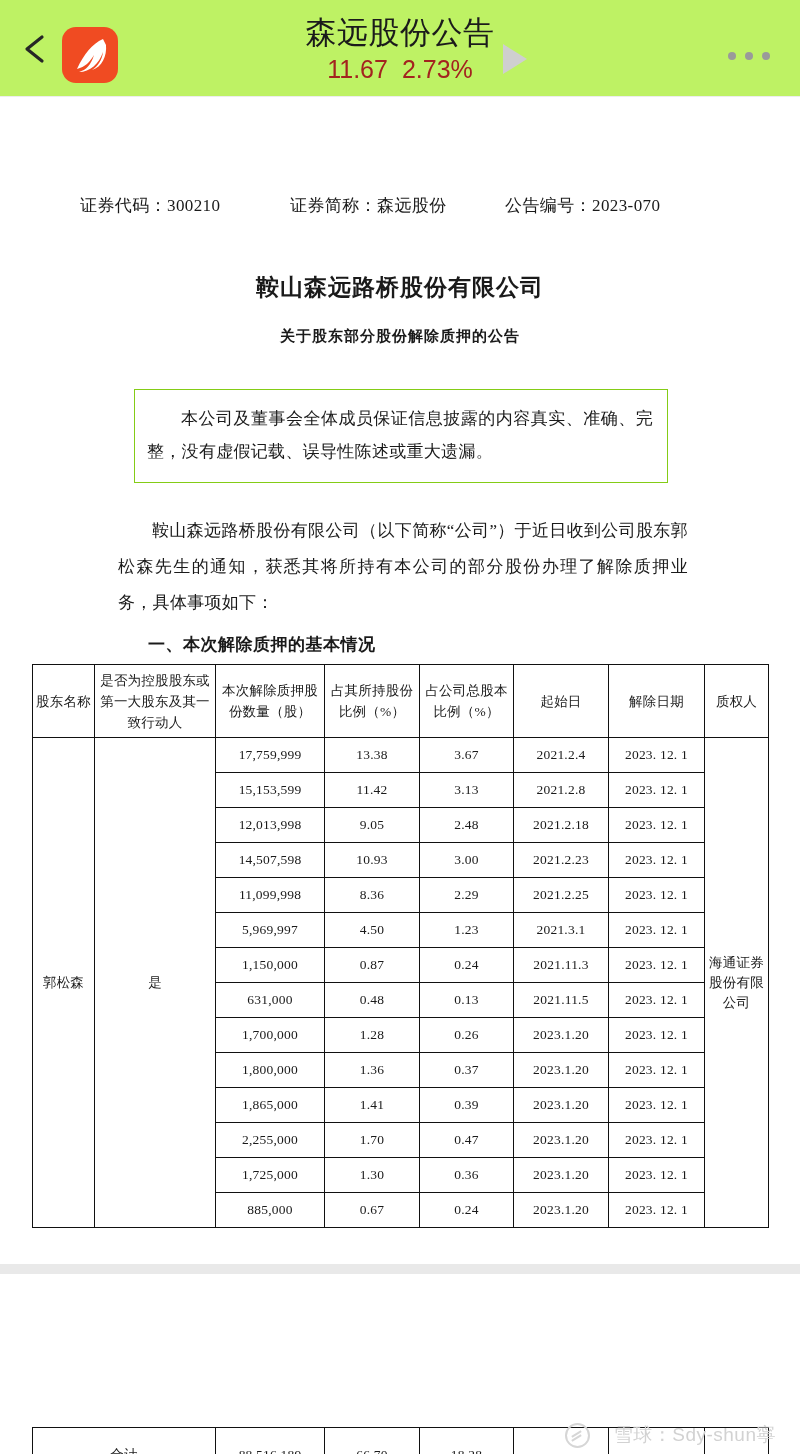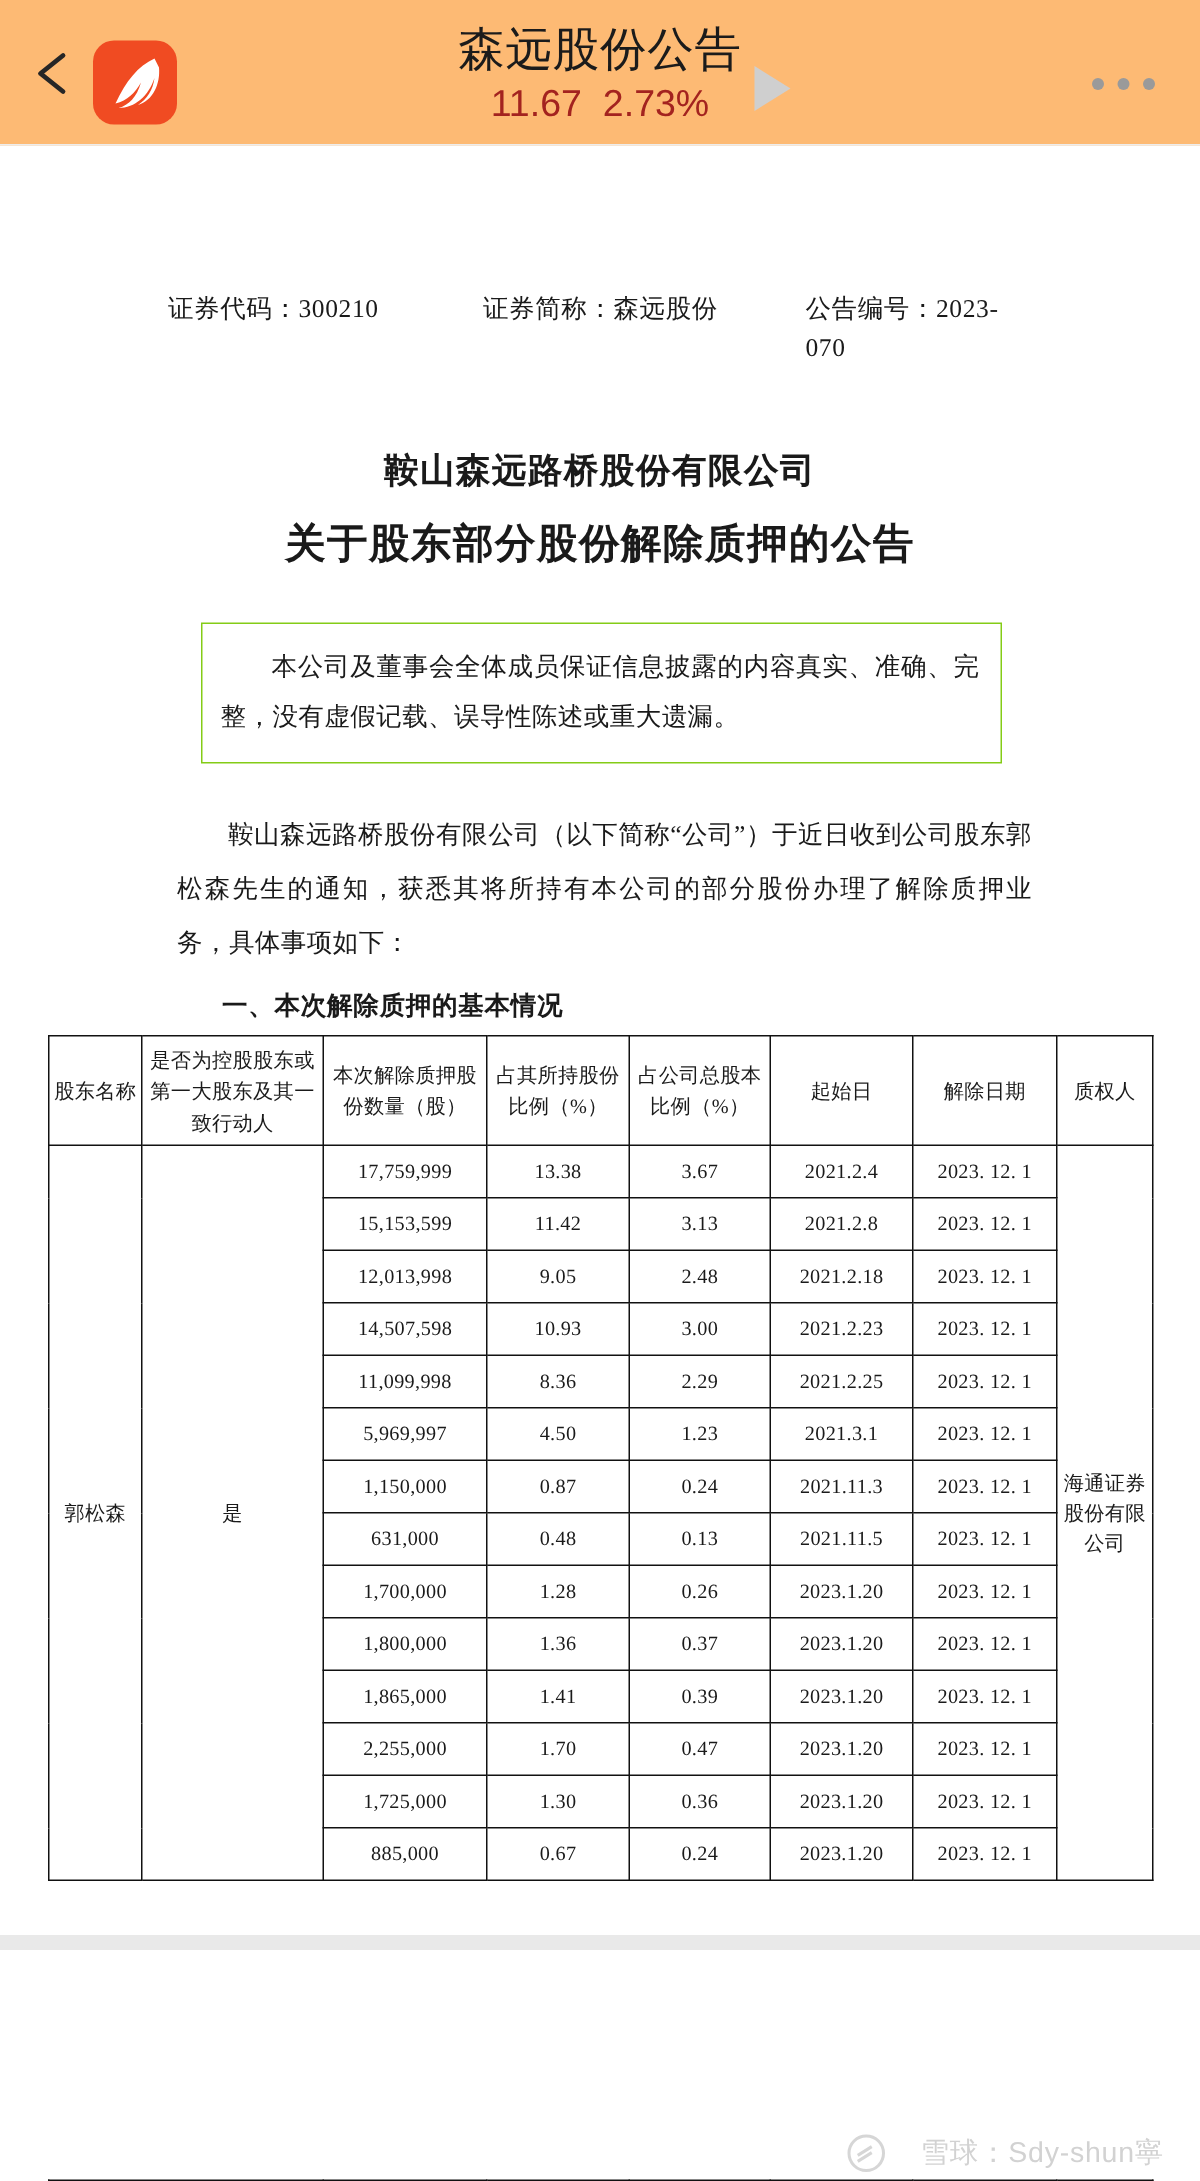"森远股份公告" .appbar { background: #fdba74 -> #bef264 }
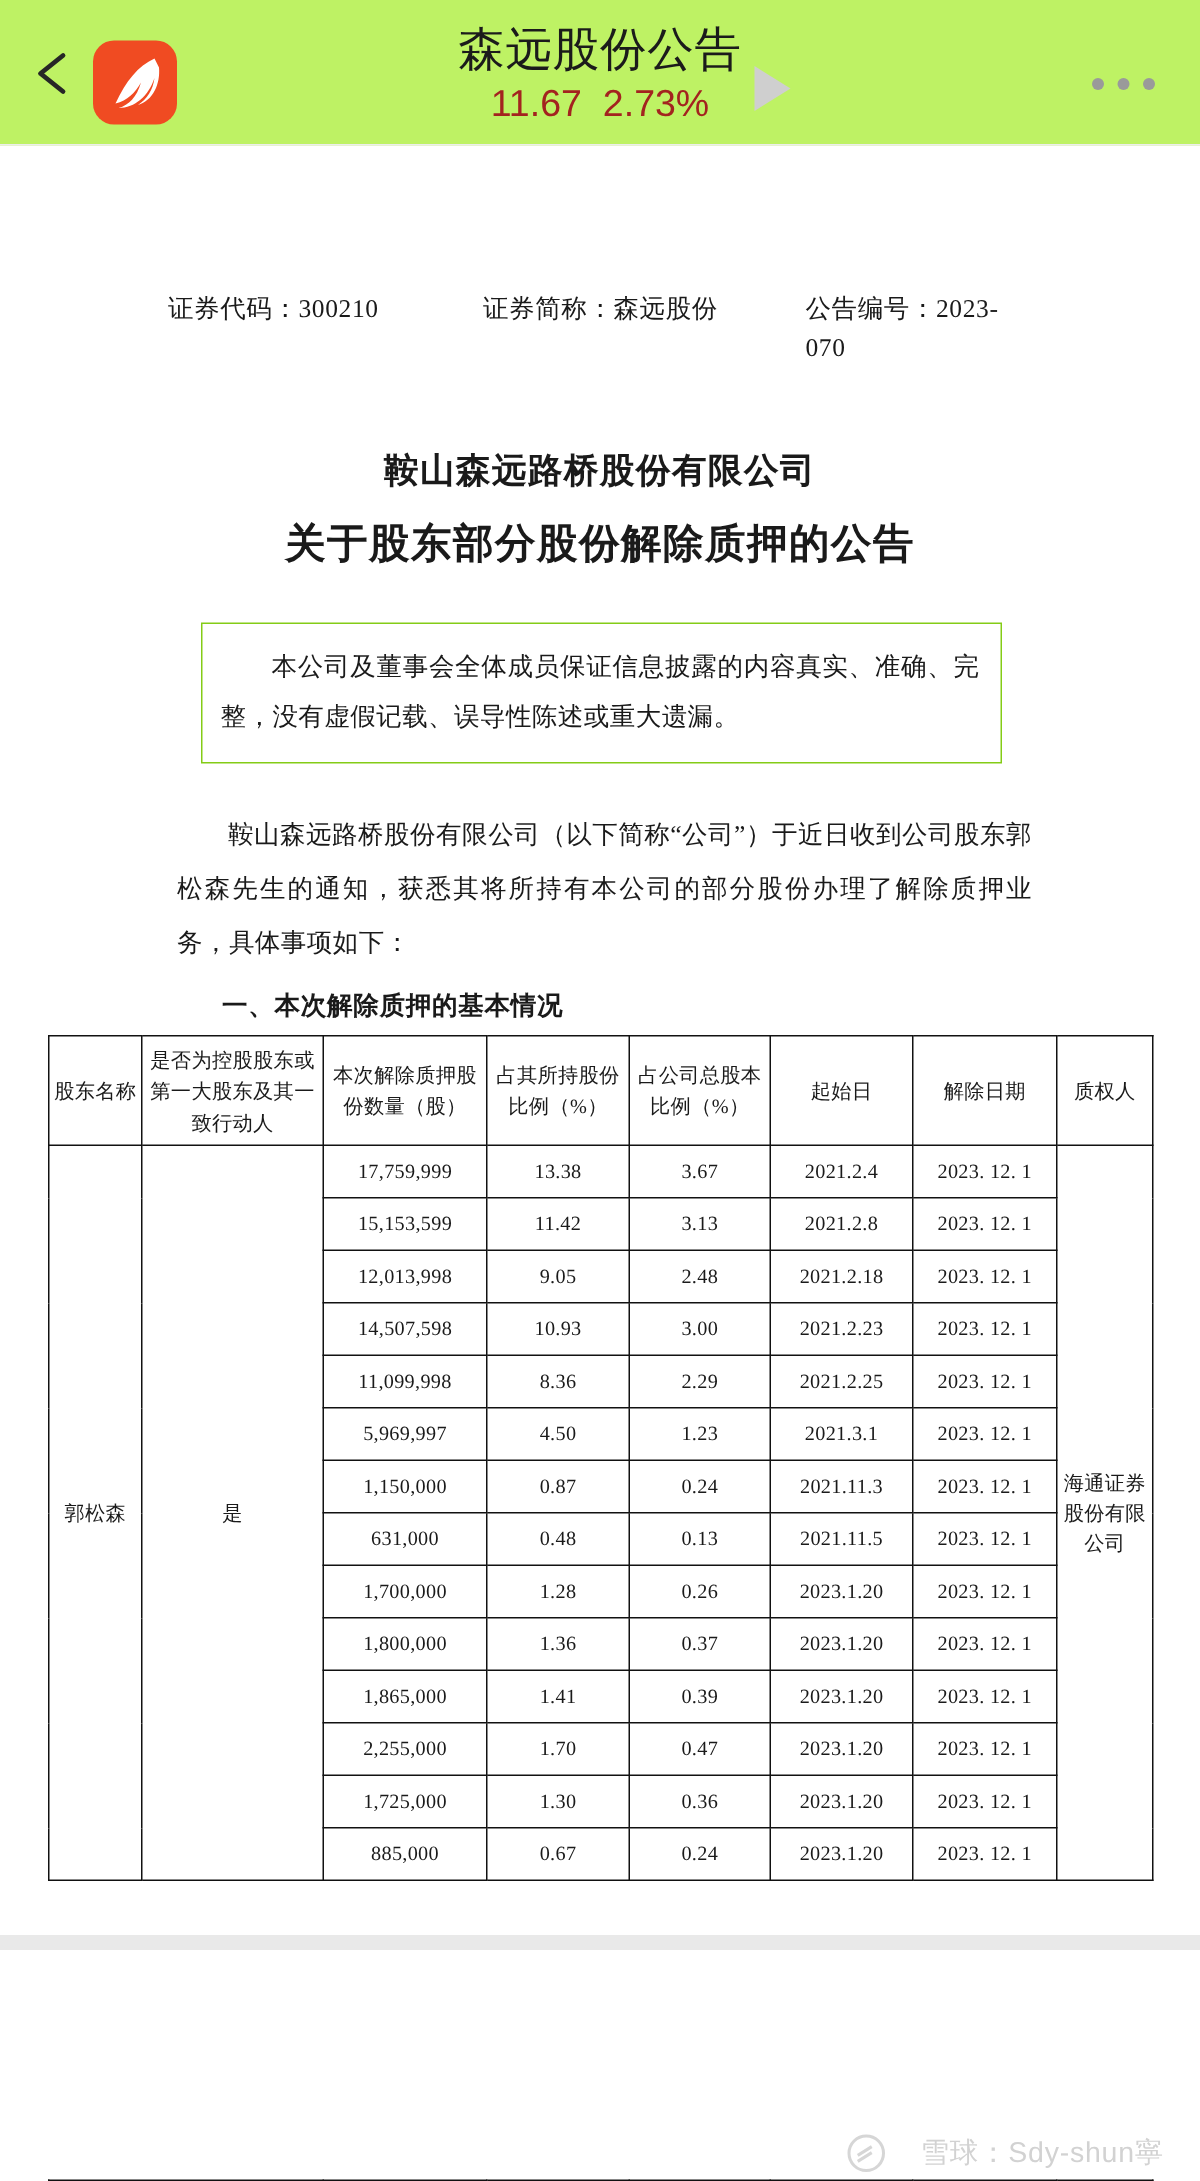"证券代码：300210" .meta-row { padding: 0 112px 0 112px -> 0 112px 0 80px }
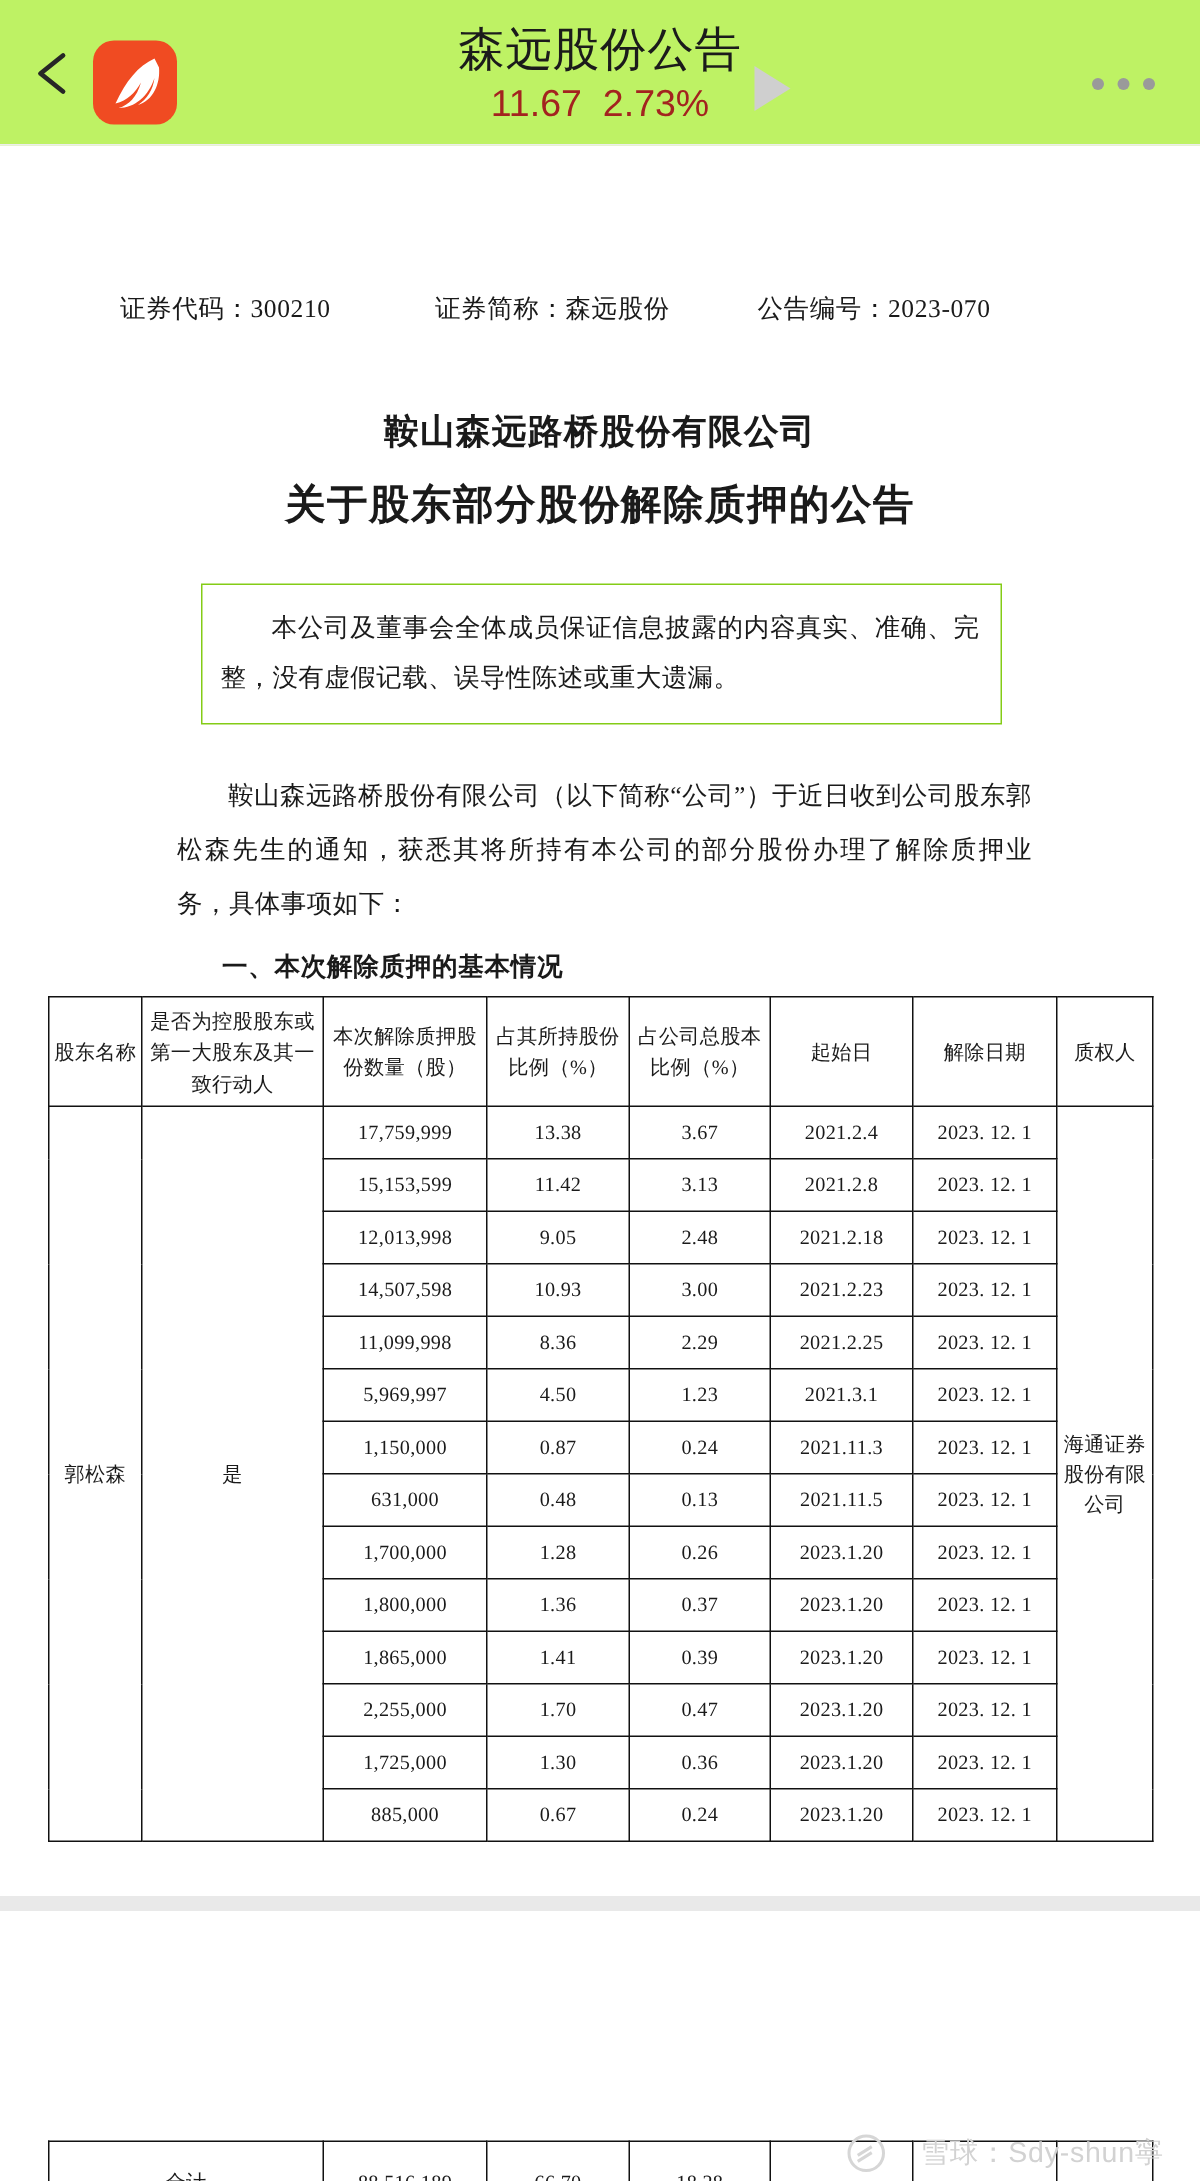"关于股东部分股份解除质押的公告" .title-sub { font-size: 27px -> 15px }
